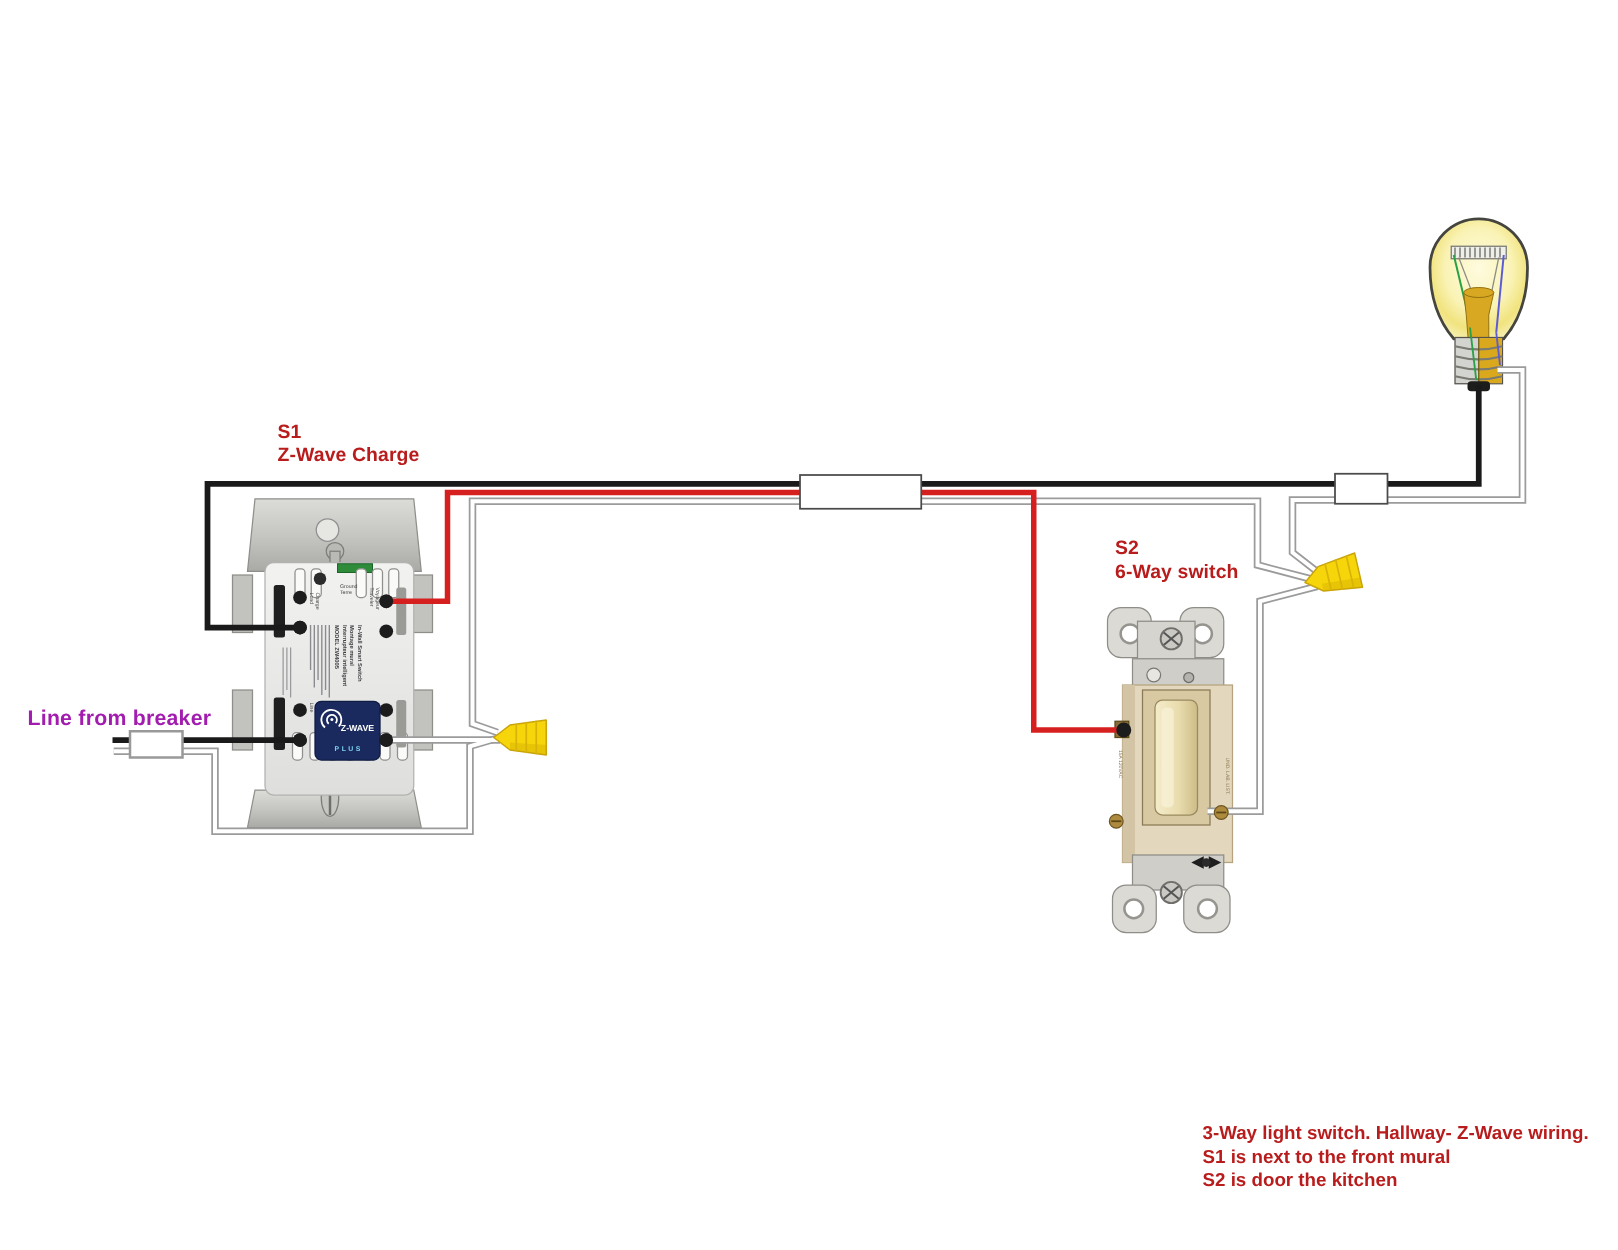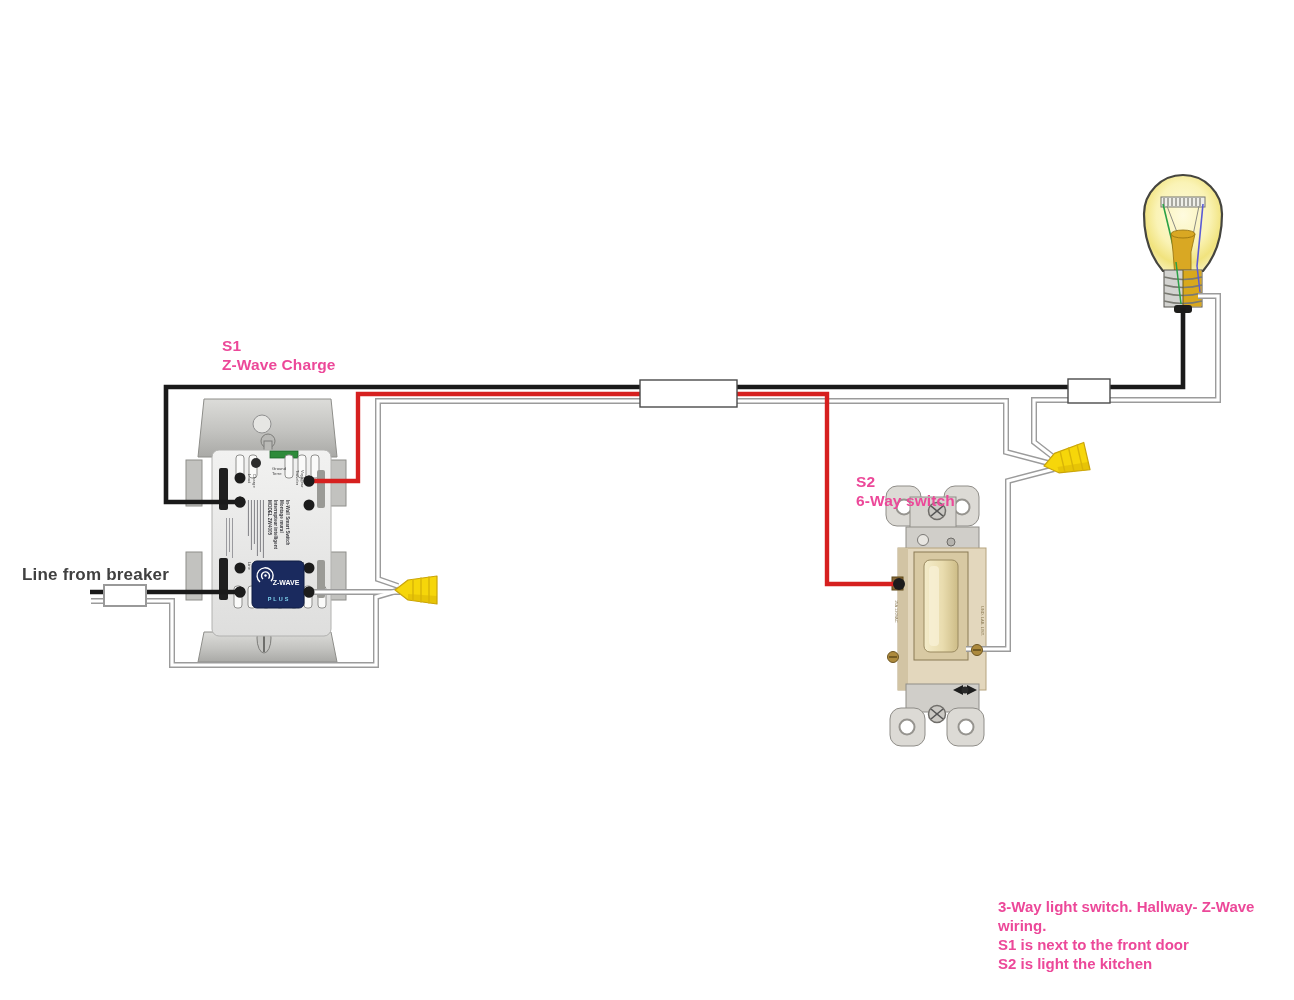"S1" .txt { color: #ec4899 -> #b91c1c }
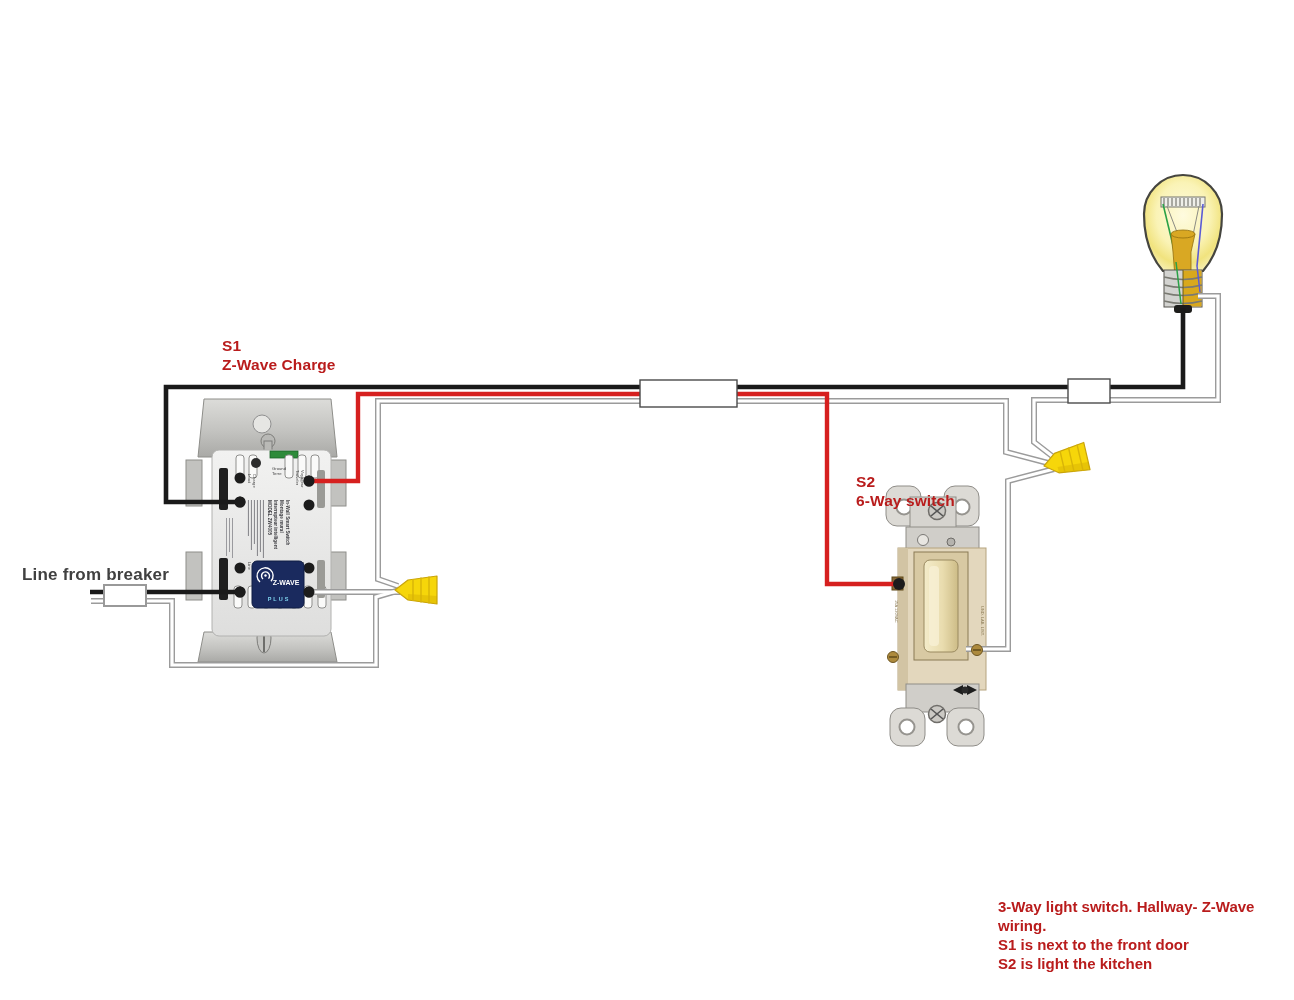"S2" div.txt { left: 856px -> 892px; margin-top: 43px -> none }
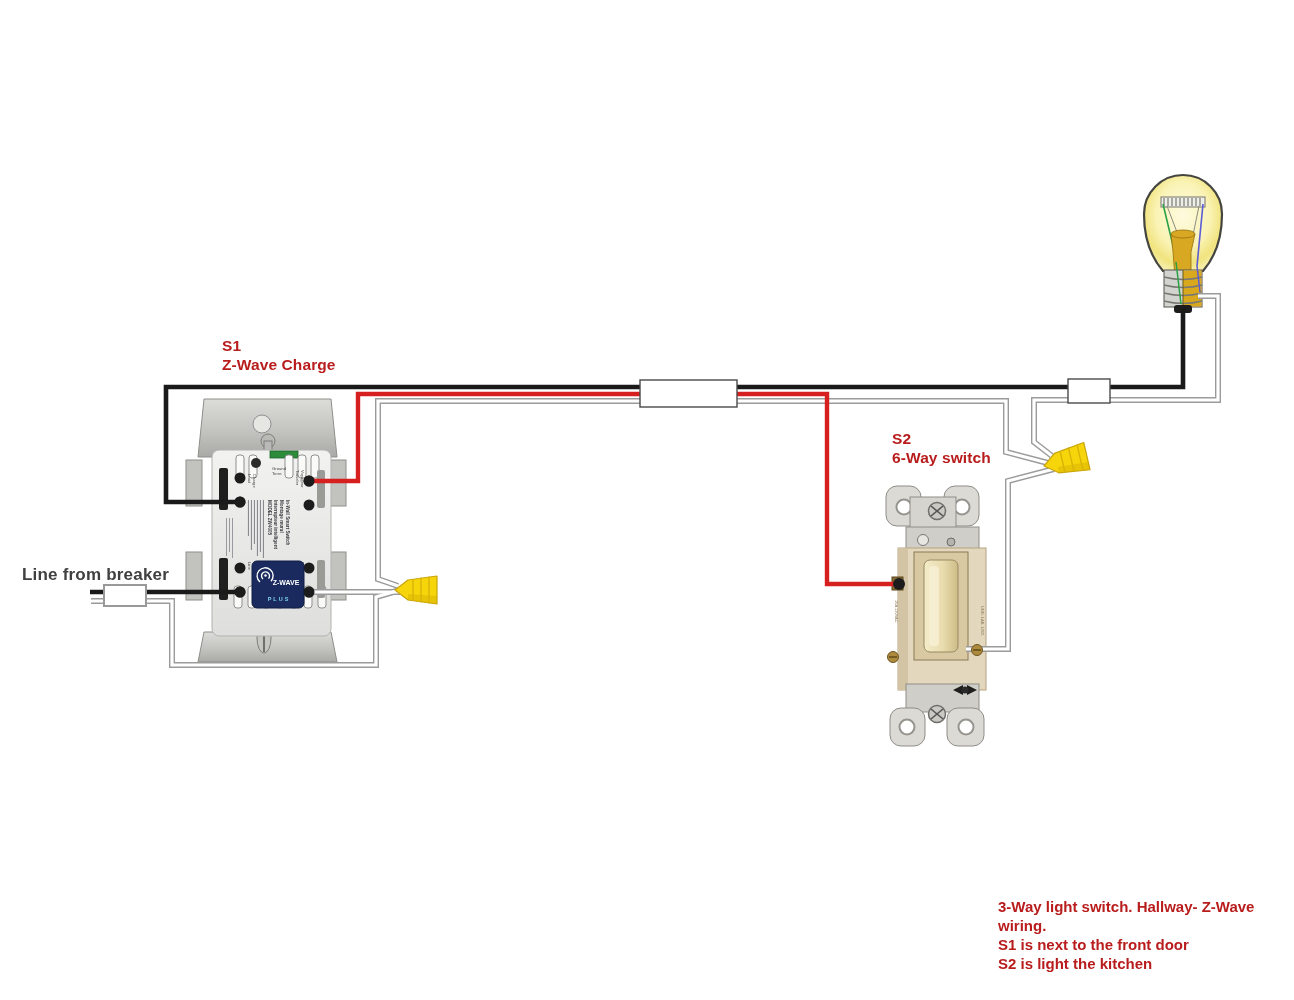"Line from breaker" .breaker-label { color: #404040 -> #a21caf }
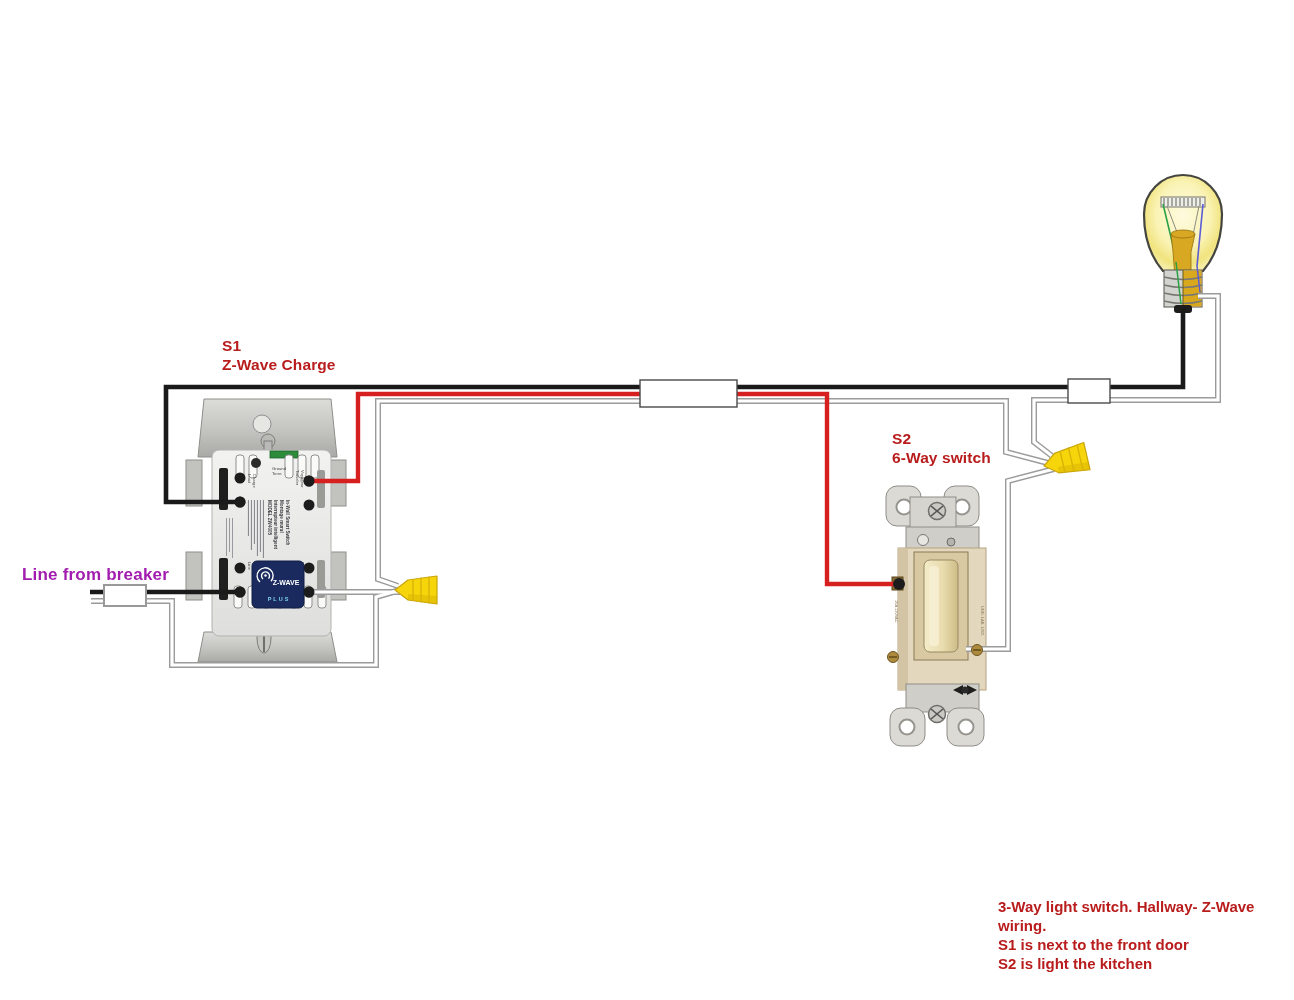"3-Way light switch. Hallway- Z-Wave" .caption { margin-left: 36px -> none }
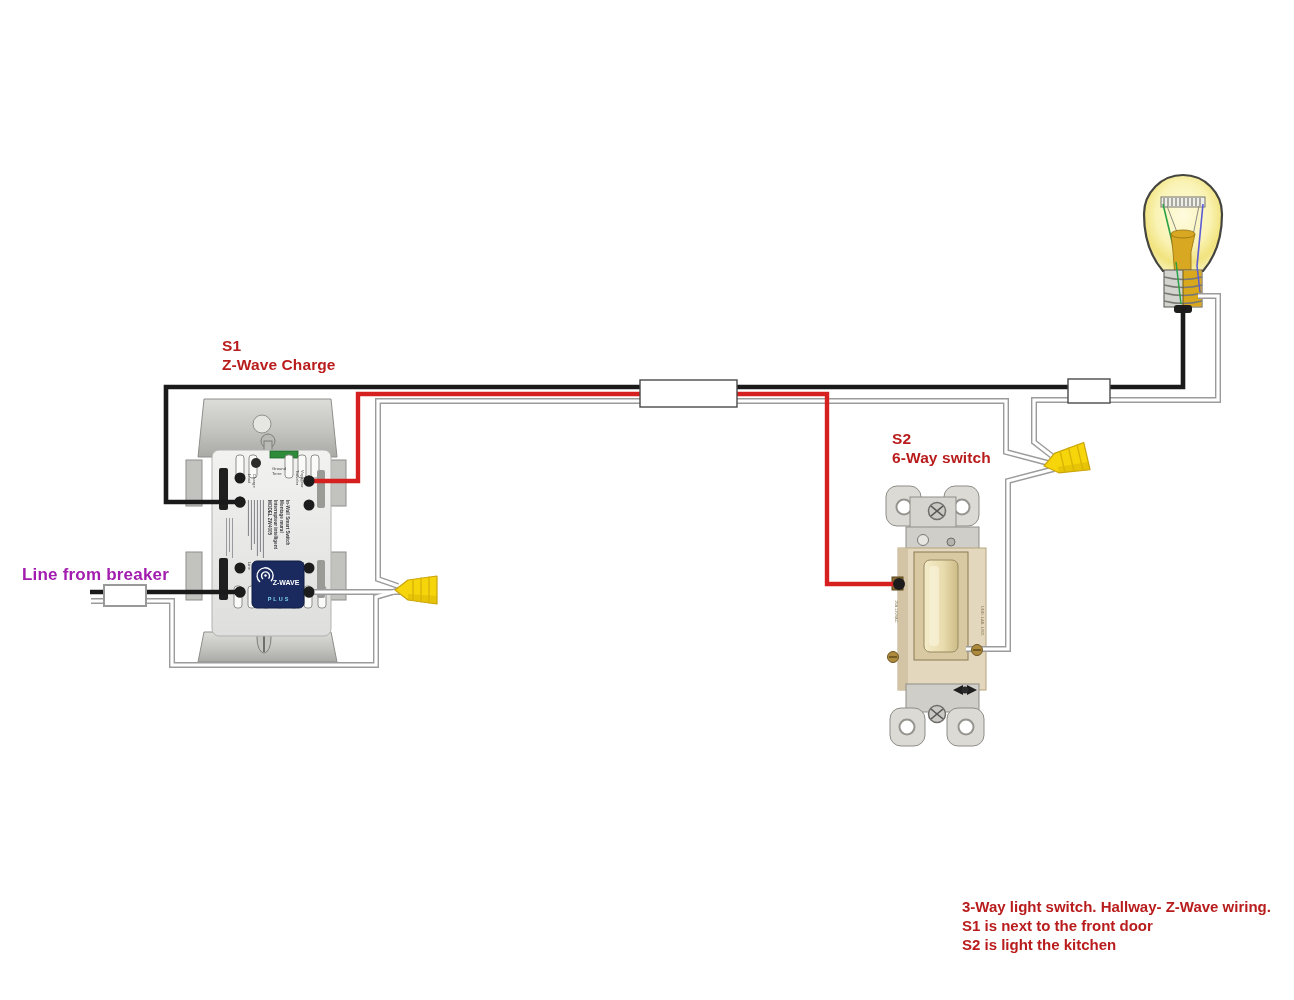"S1 is next to the" div { text: door -> mural }
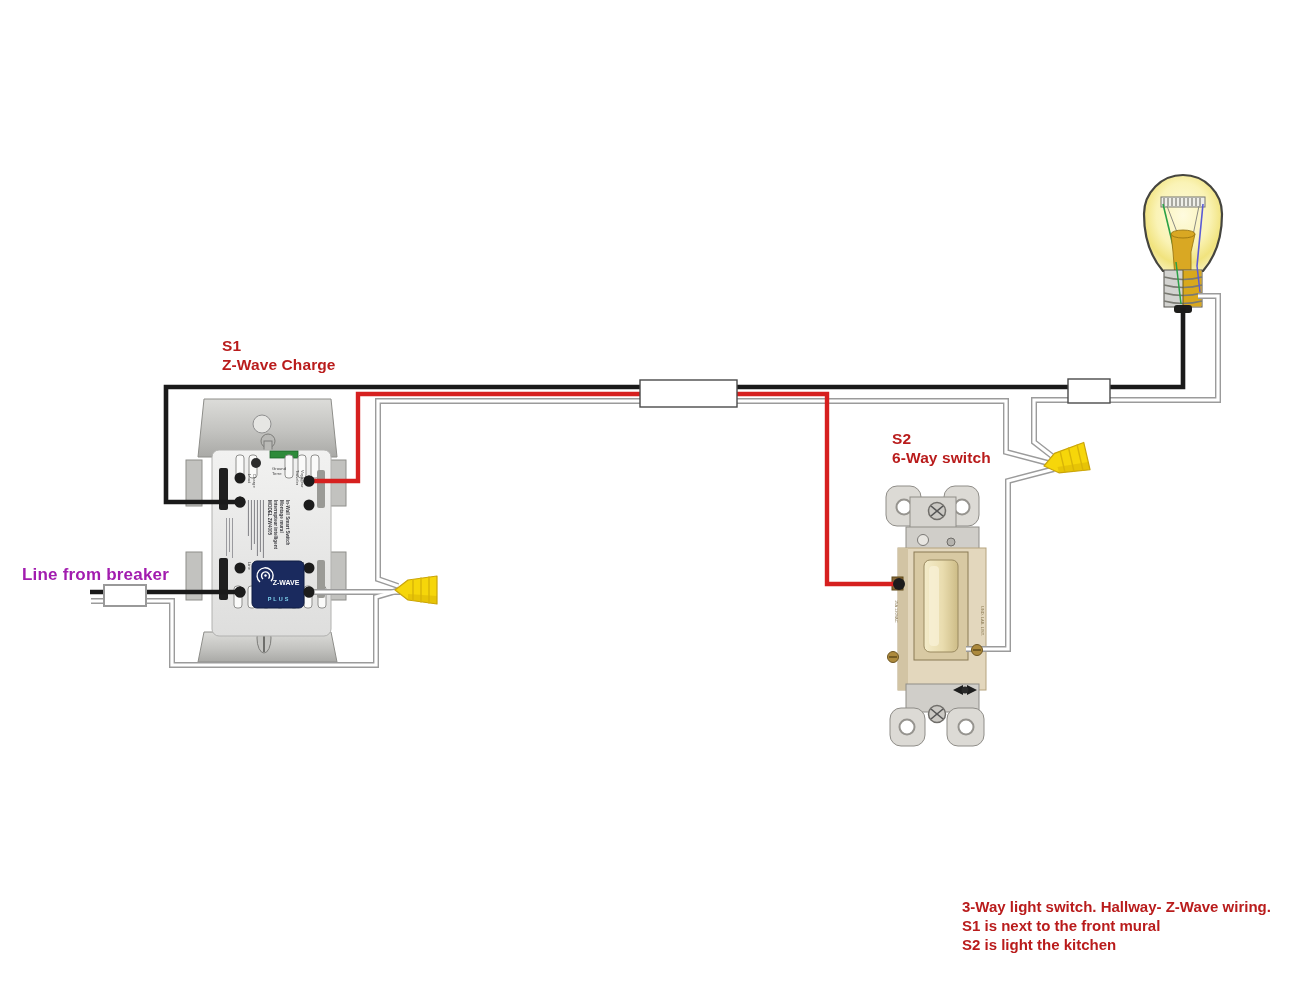"S2 is light the kitchen" div { text: light -> door }
